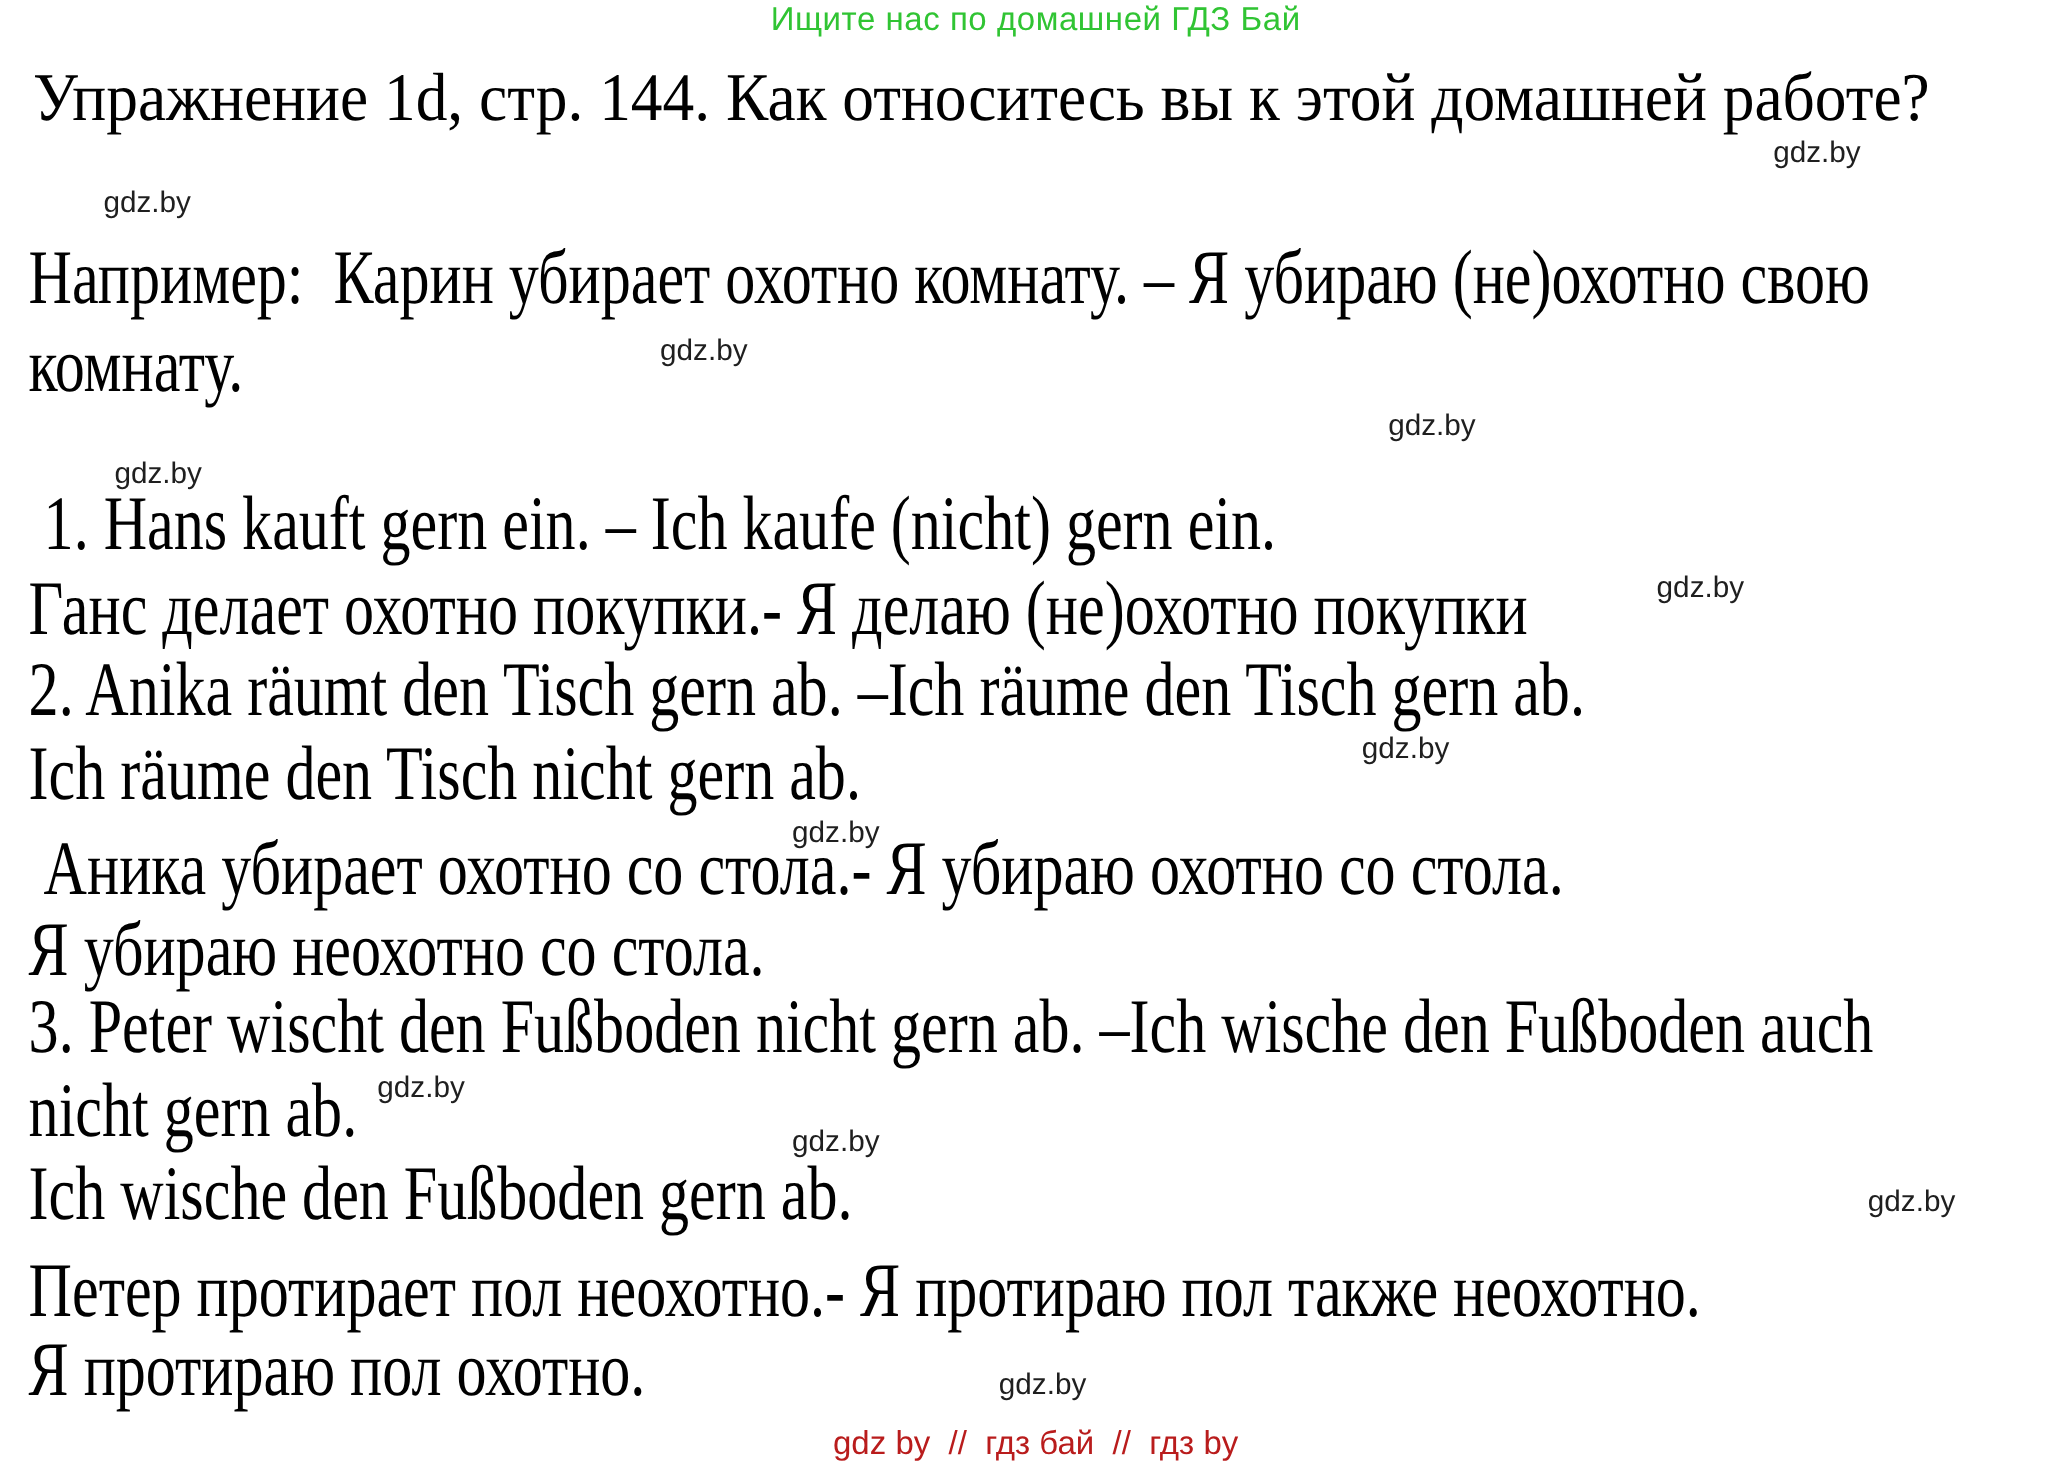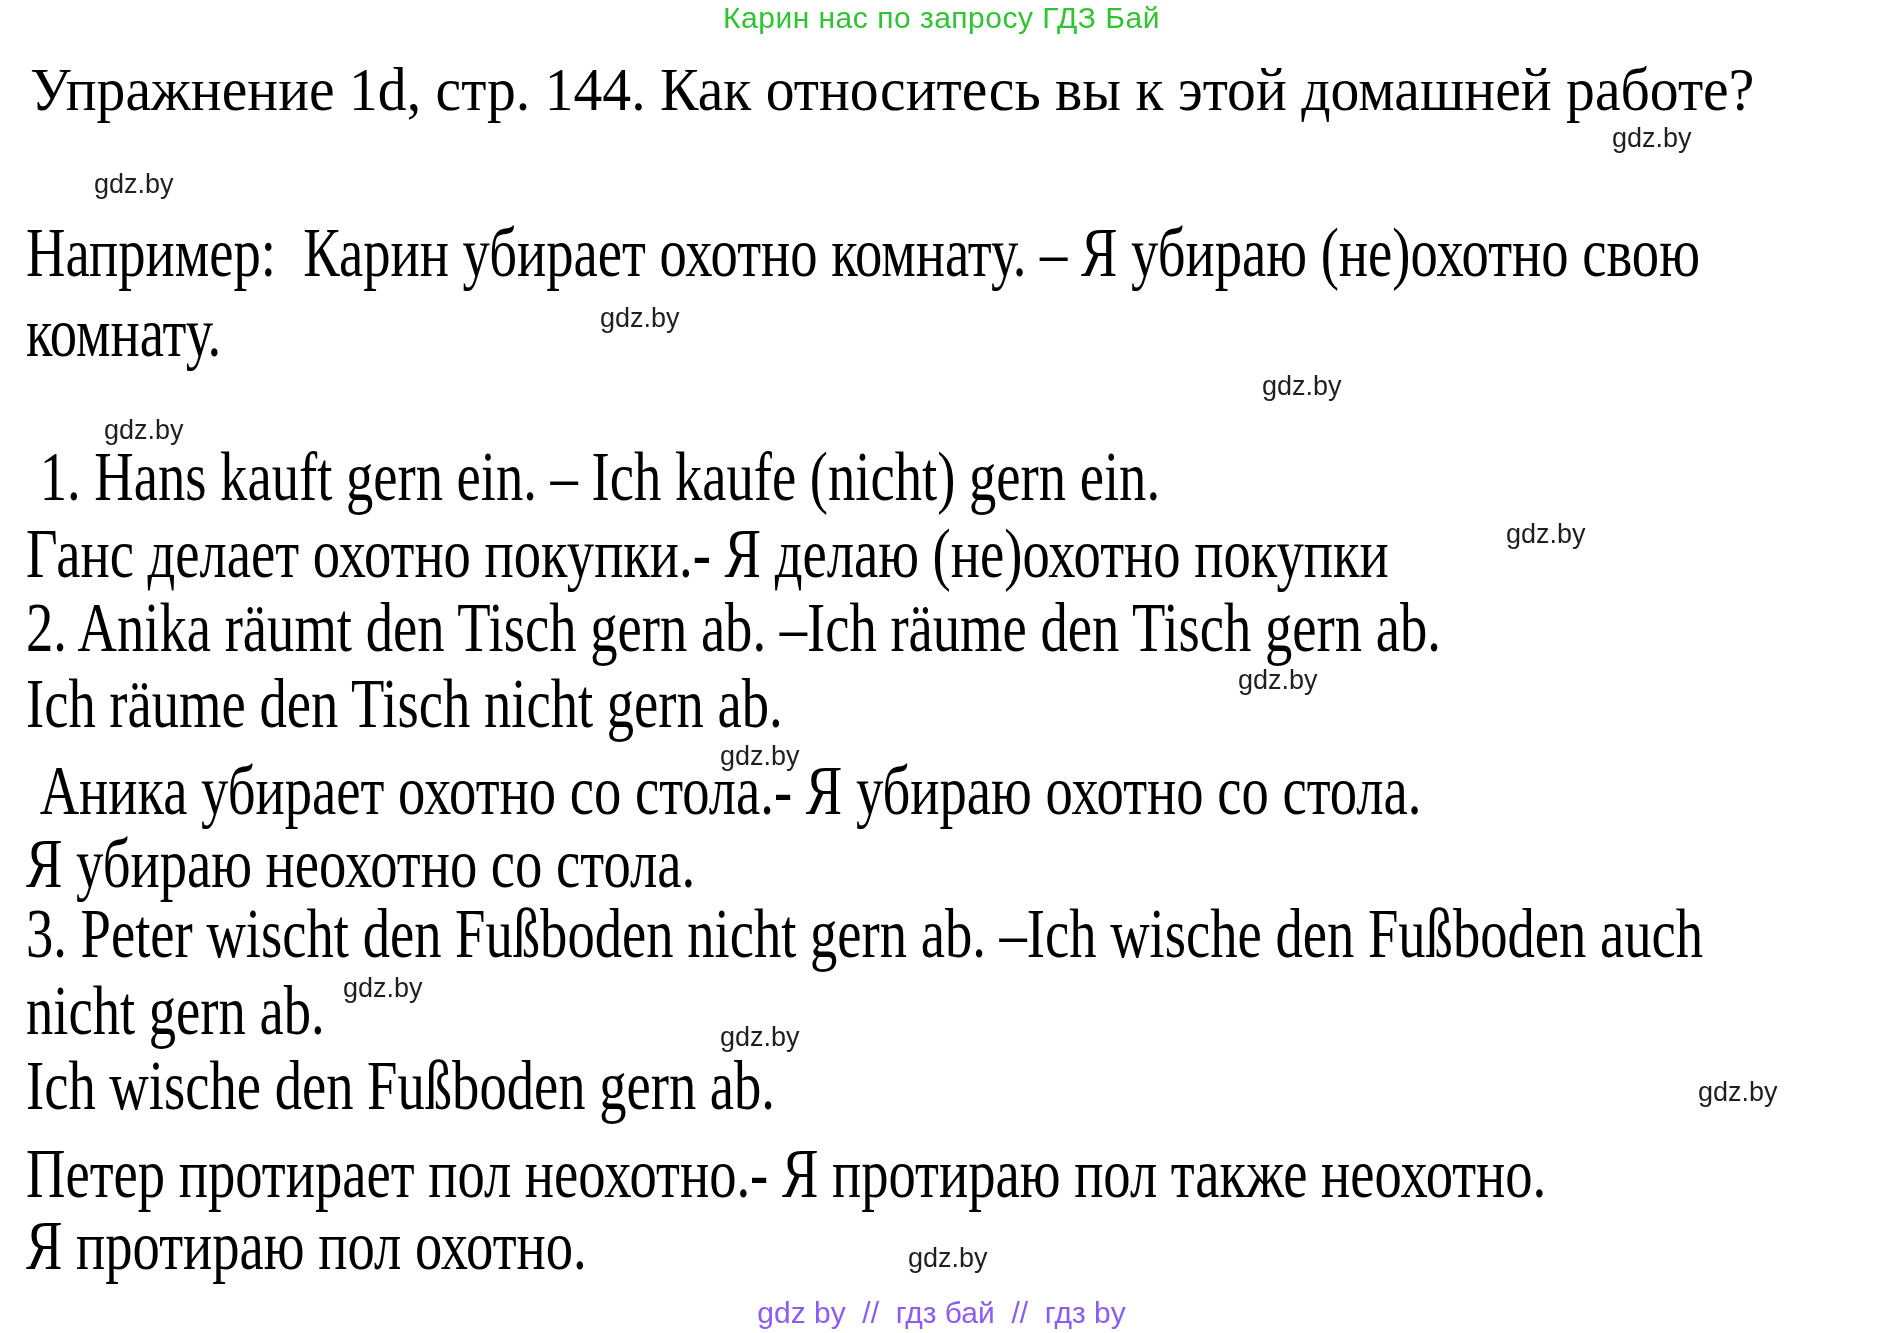"Карин нас по запросу ГДЗ" div.banner { text: Карин нас по запросу -> Ищите нас по домашней }
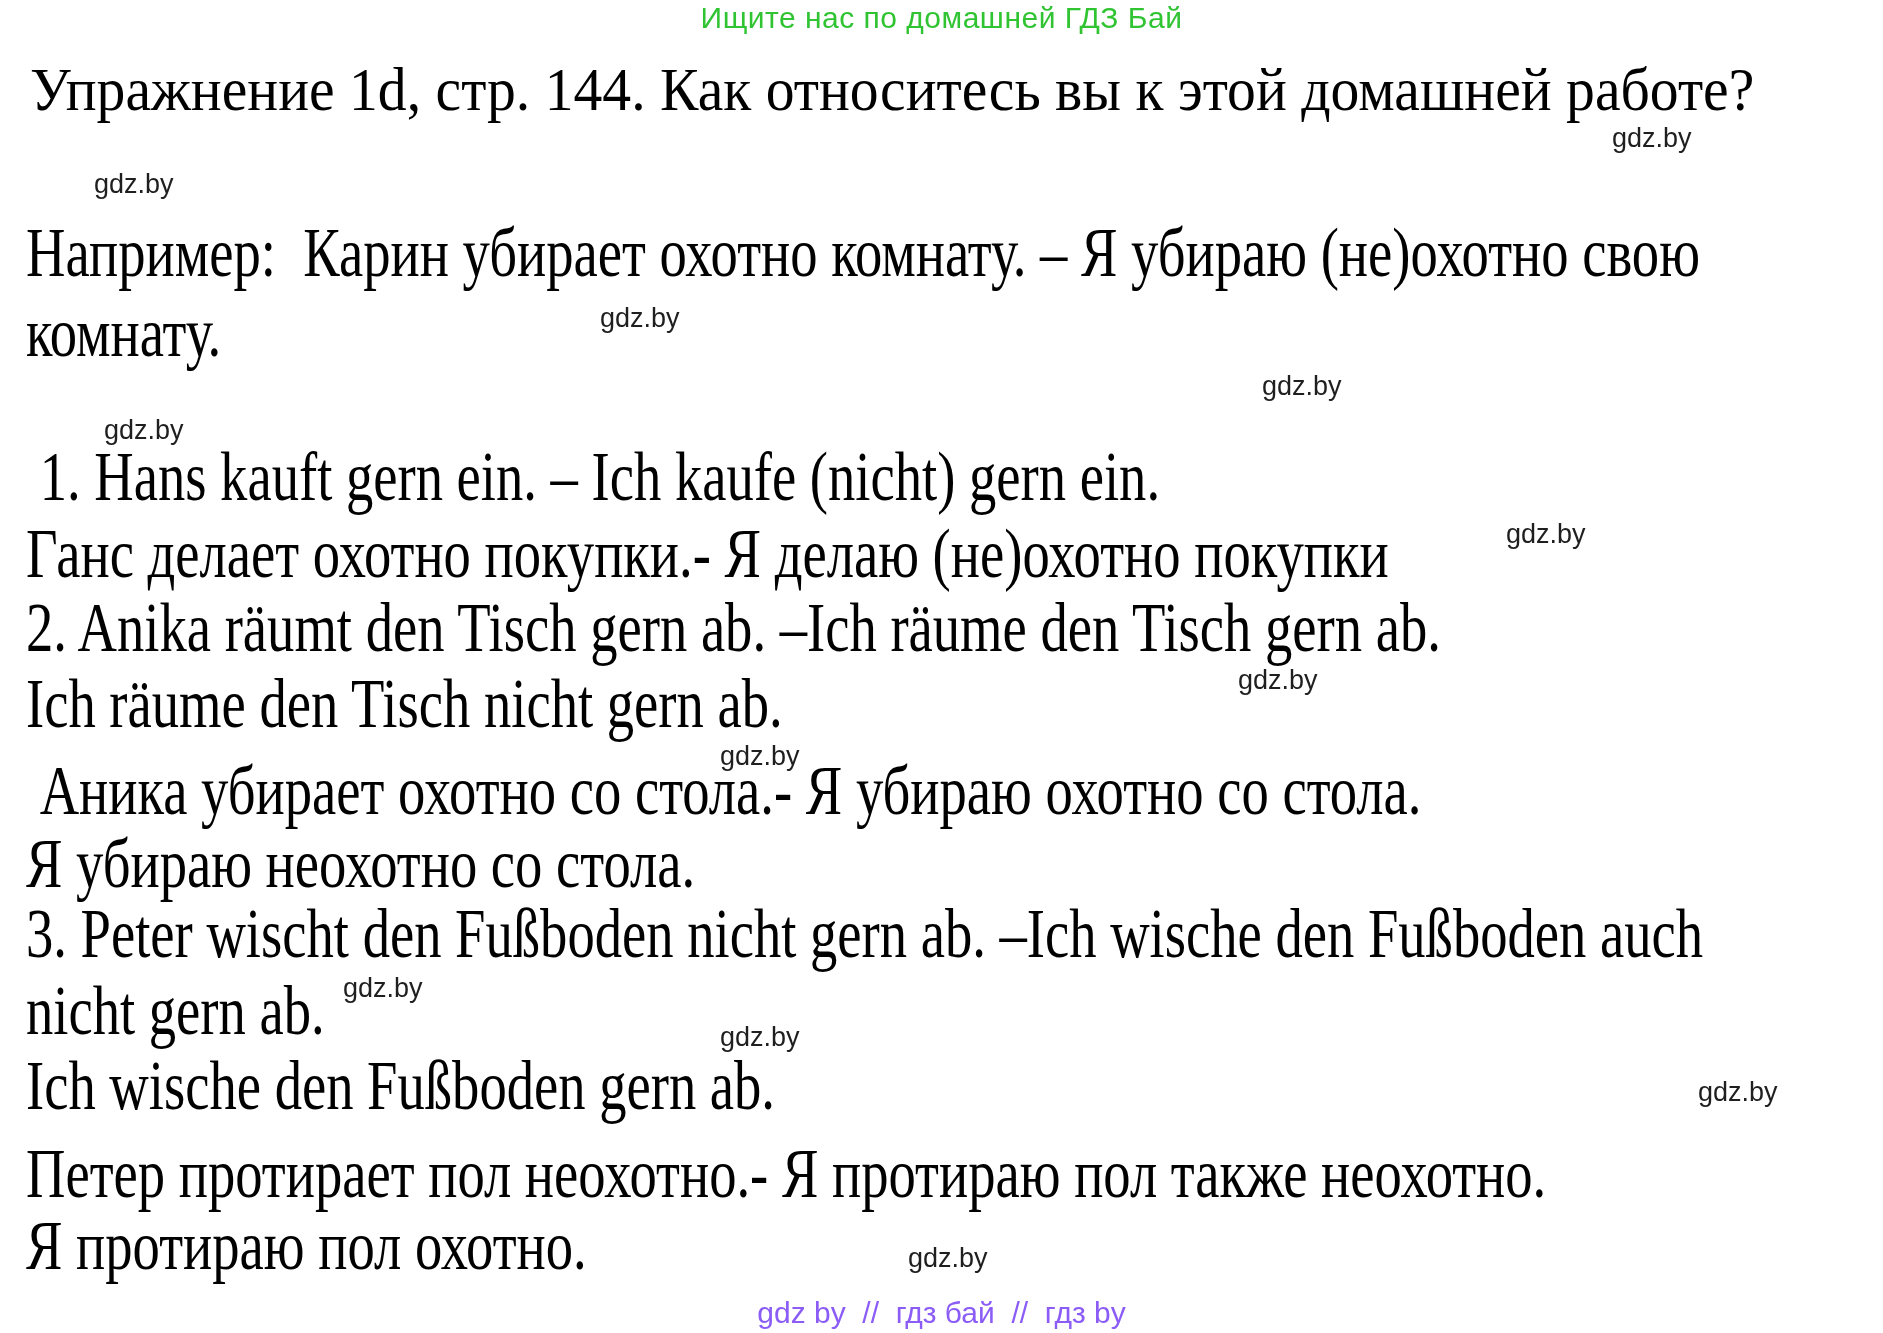"gdz by // гдз бай" div.footer { color: #8b5cf6 -> #b91c1c }
